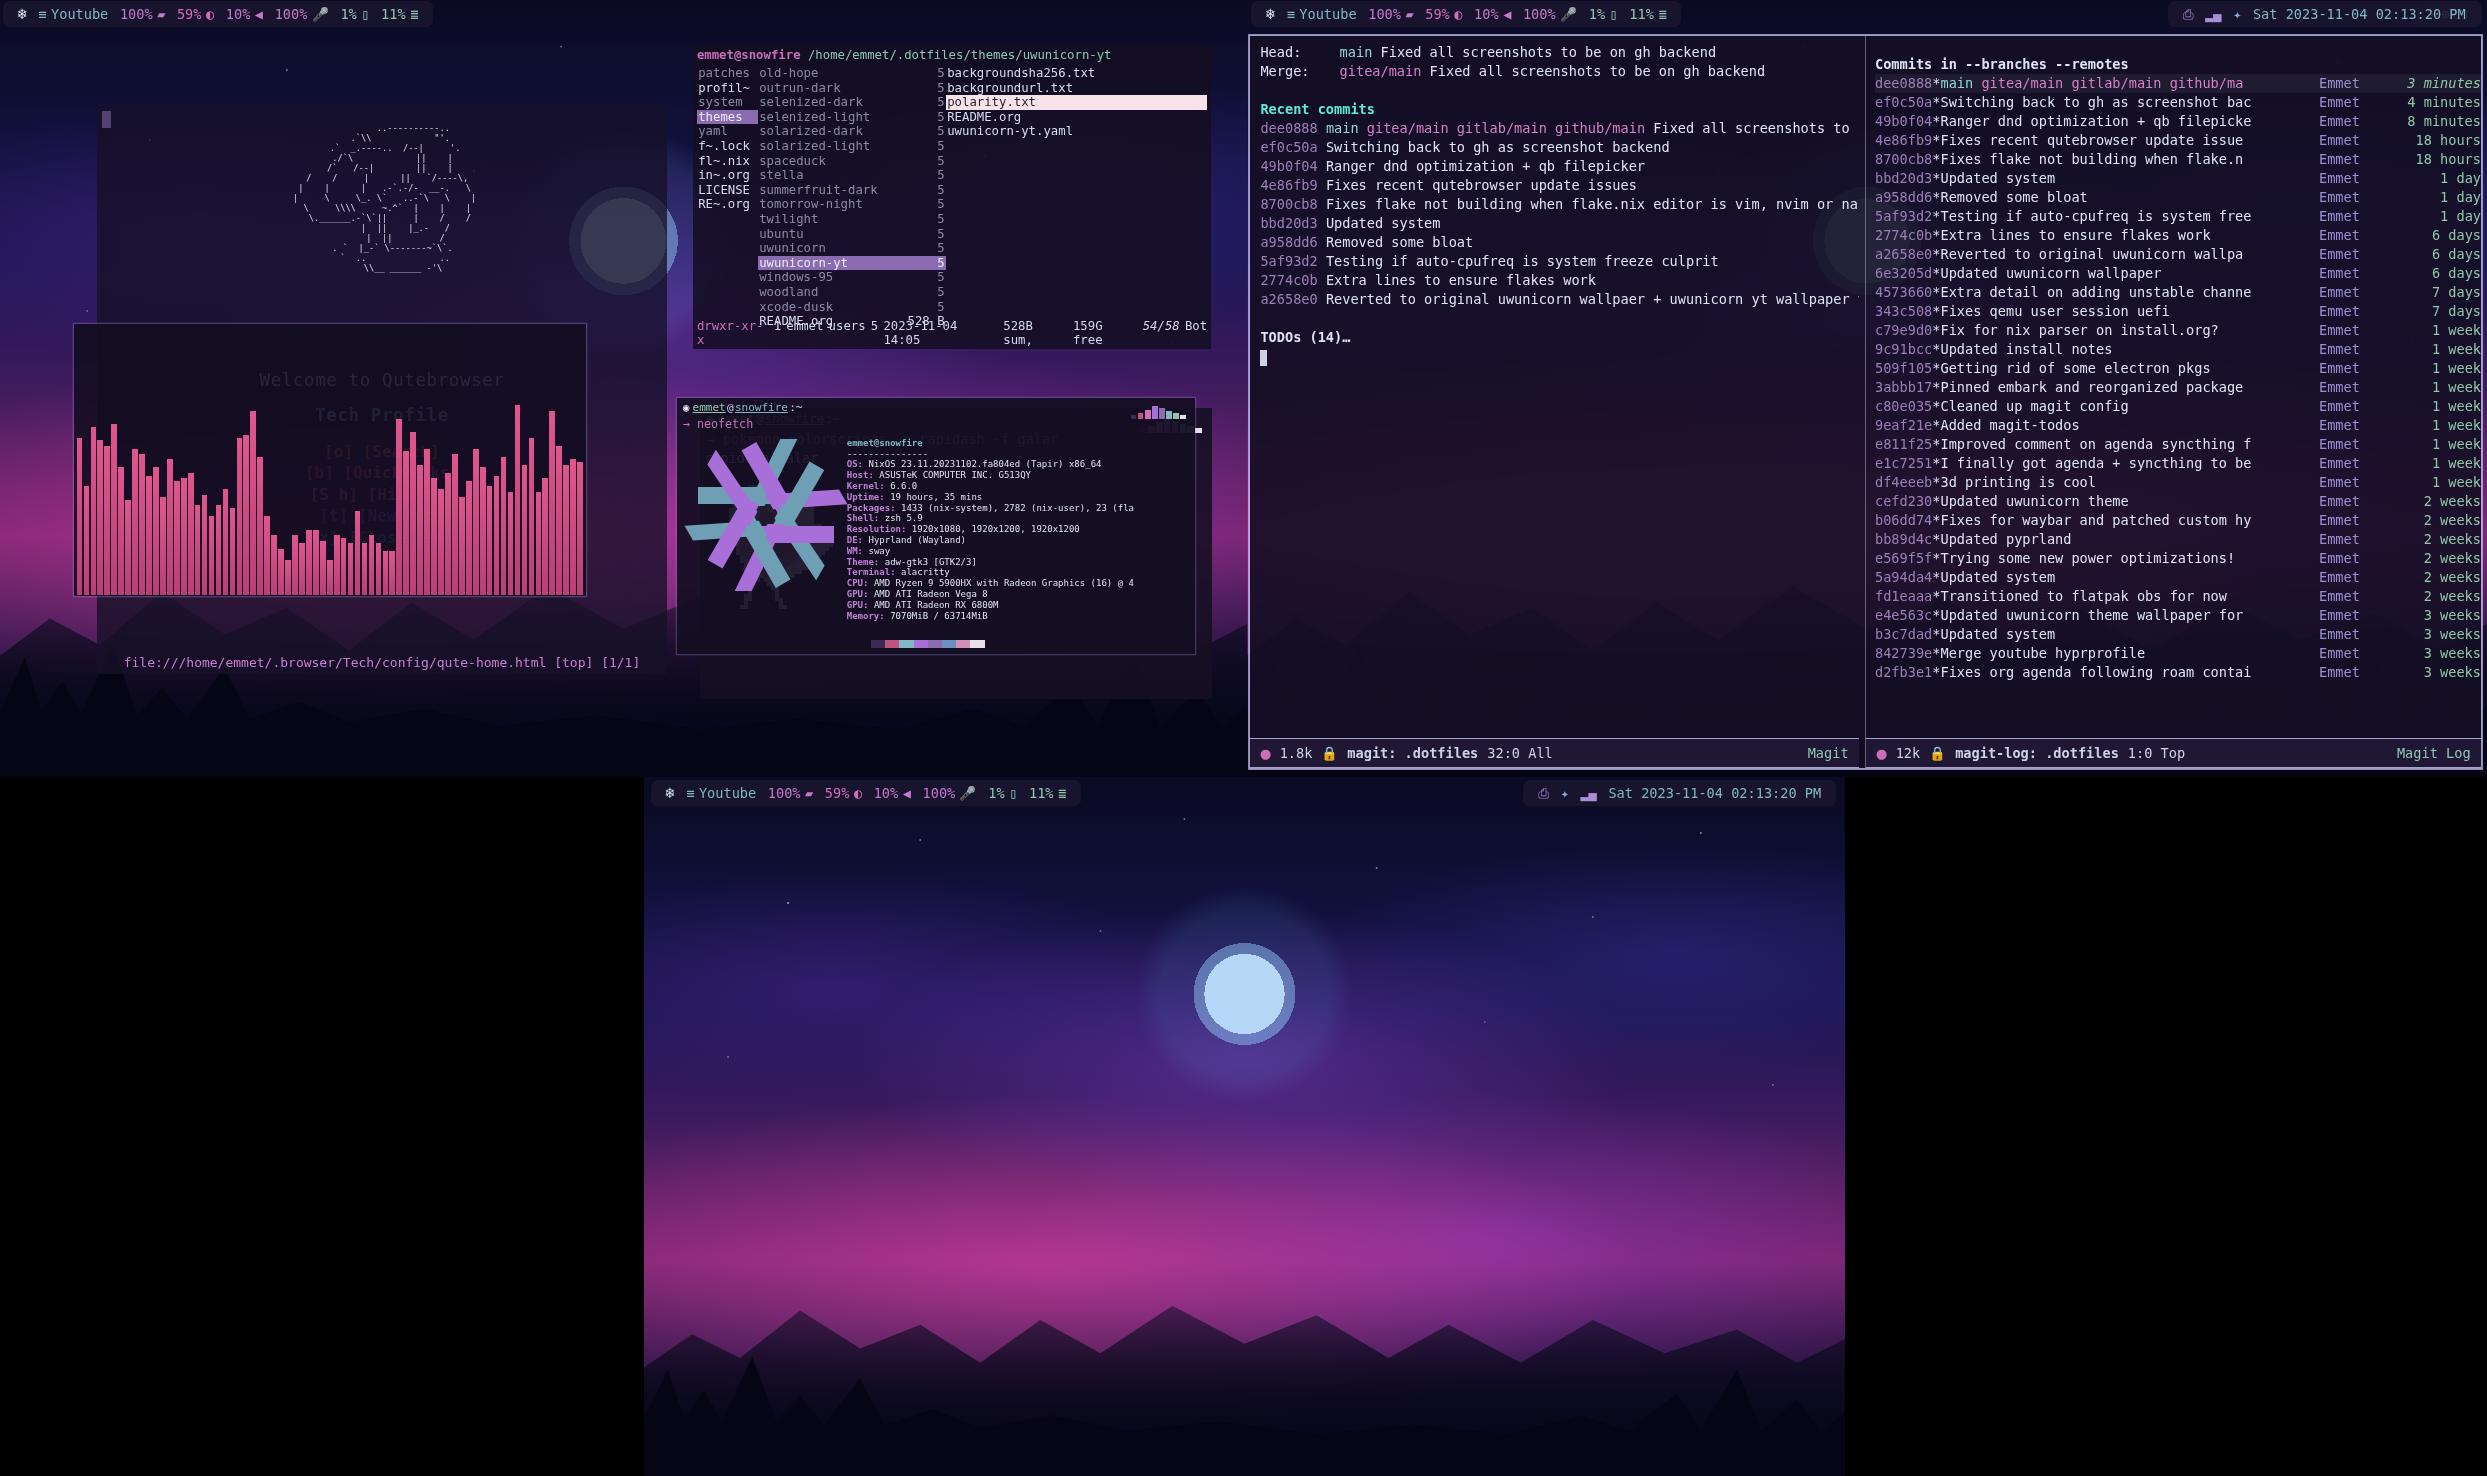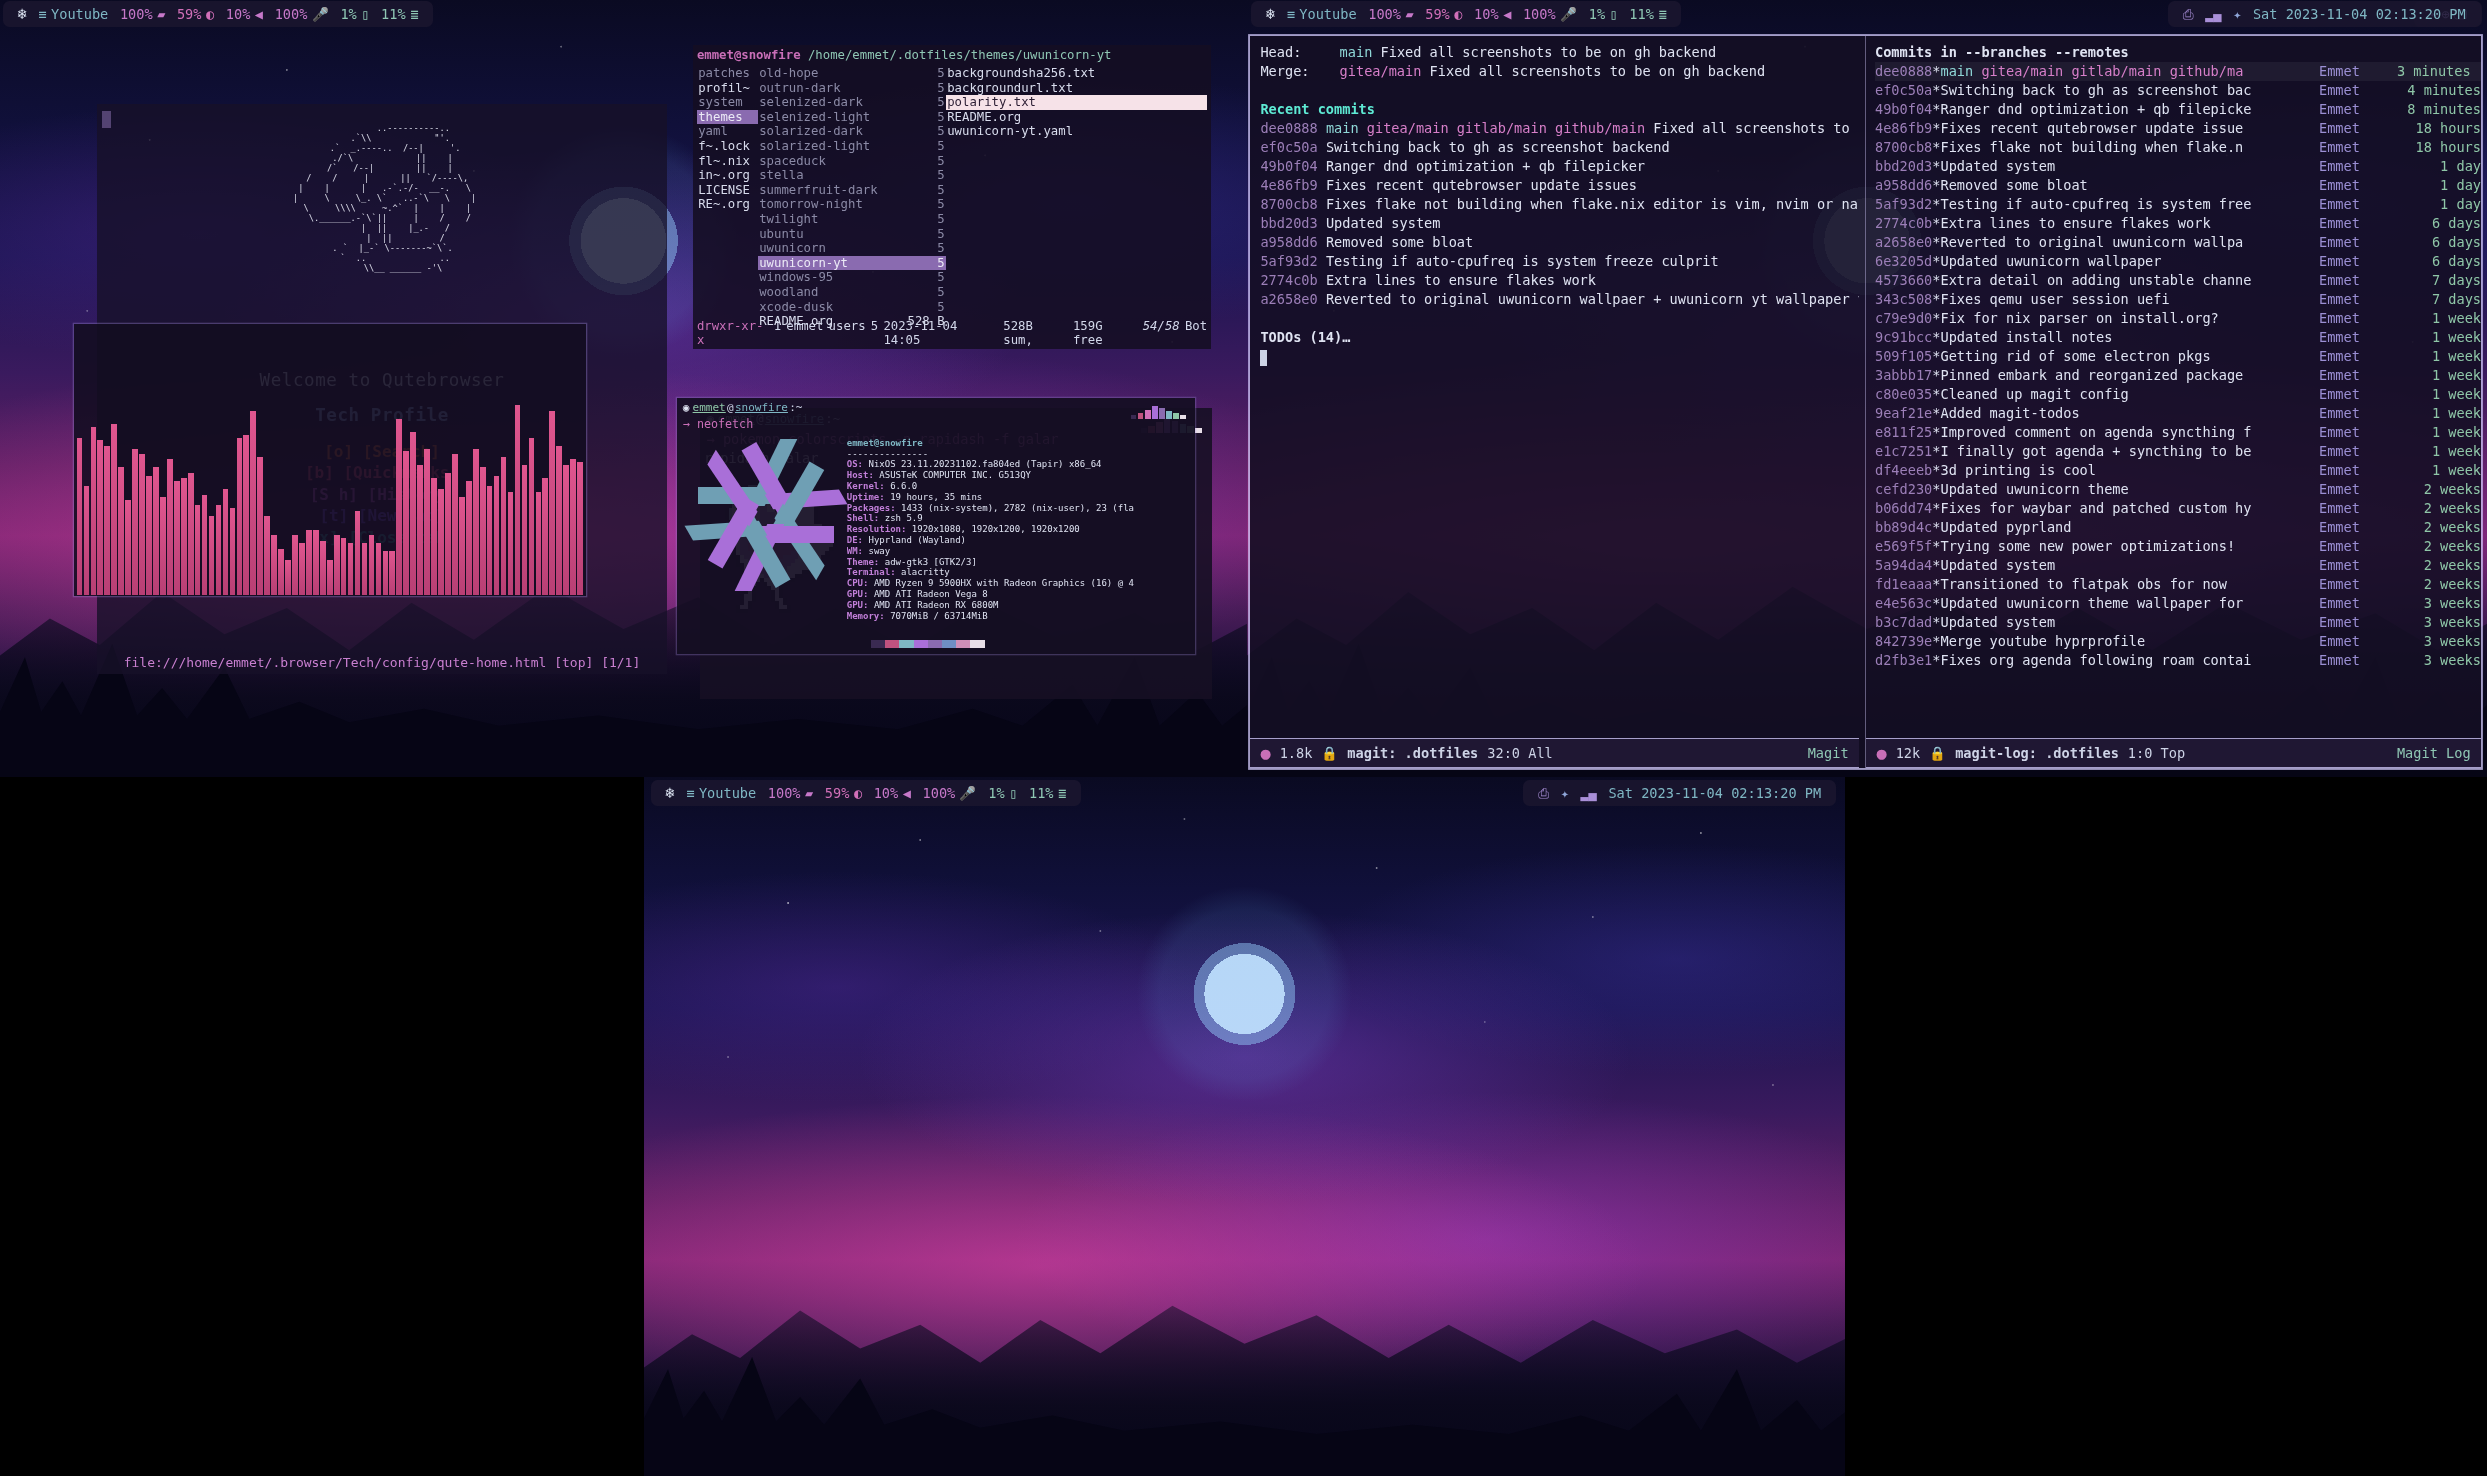"Commits in --branches --remotes" div { margin-top: none -> 12px }
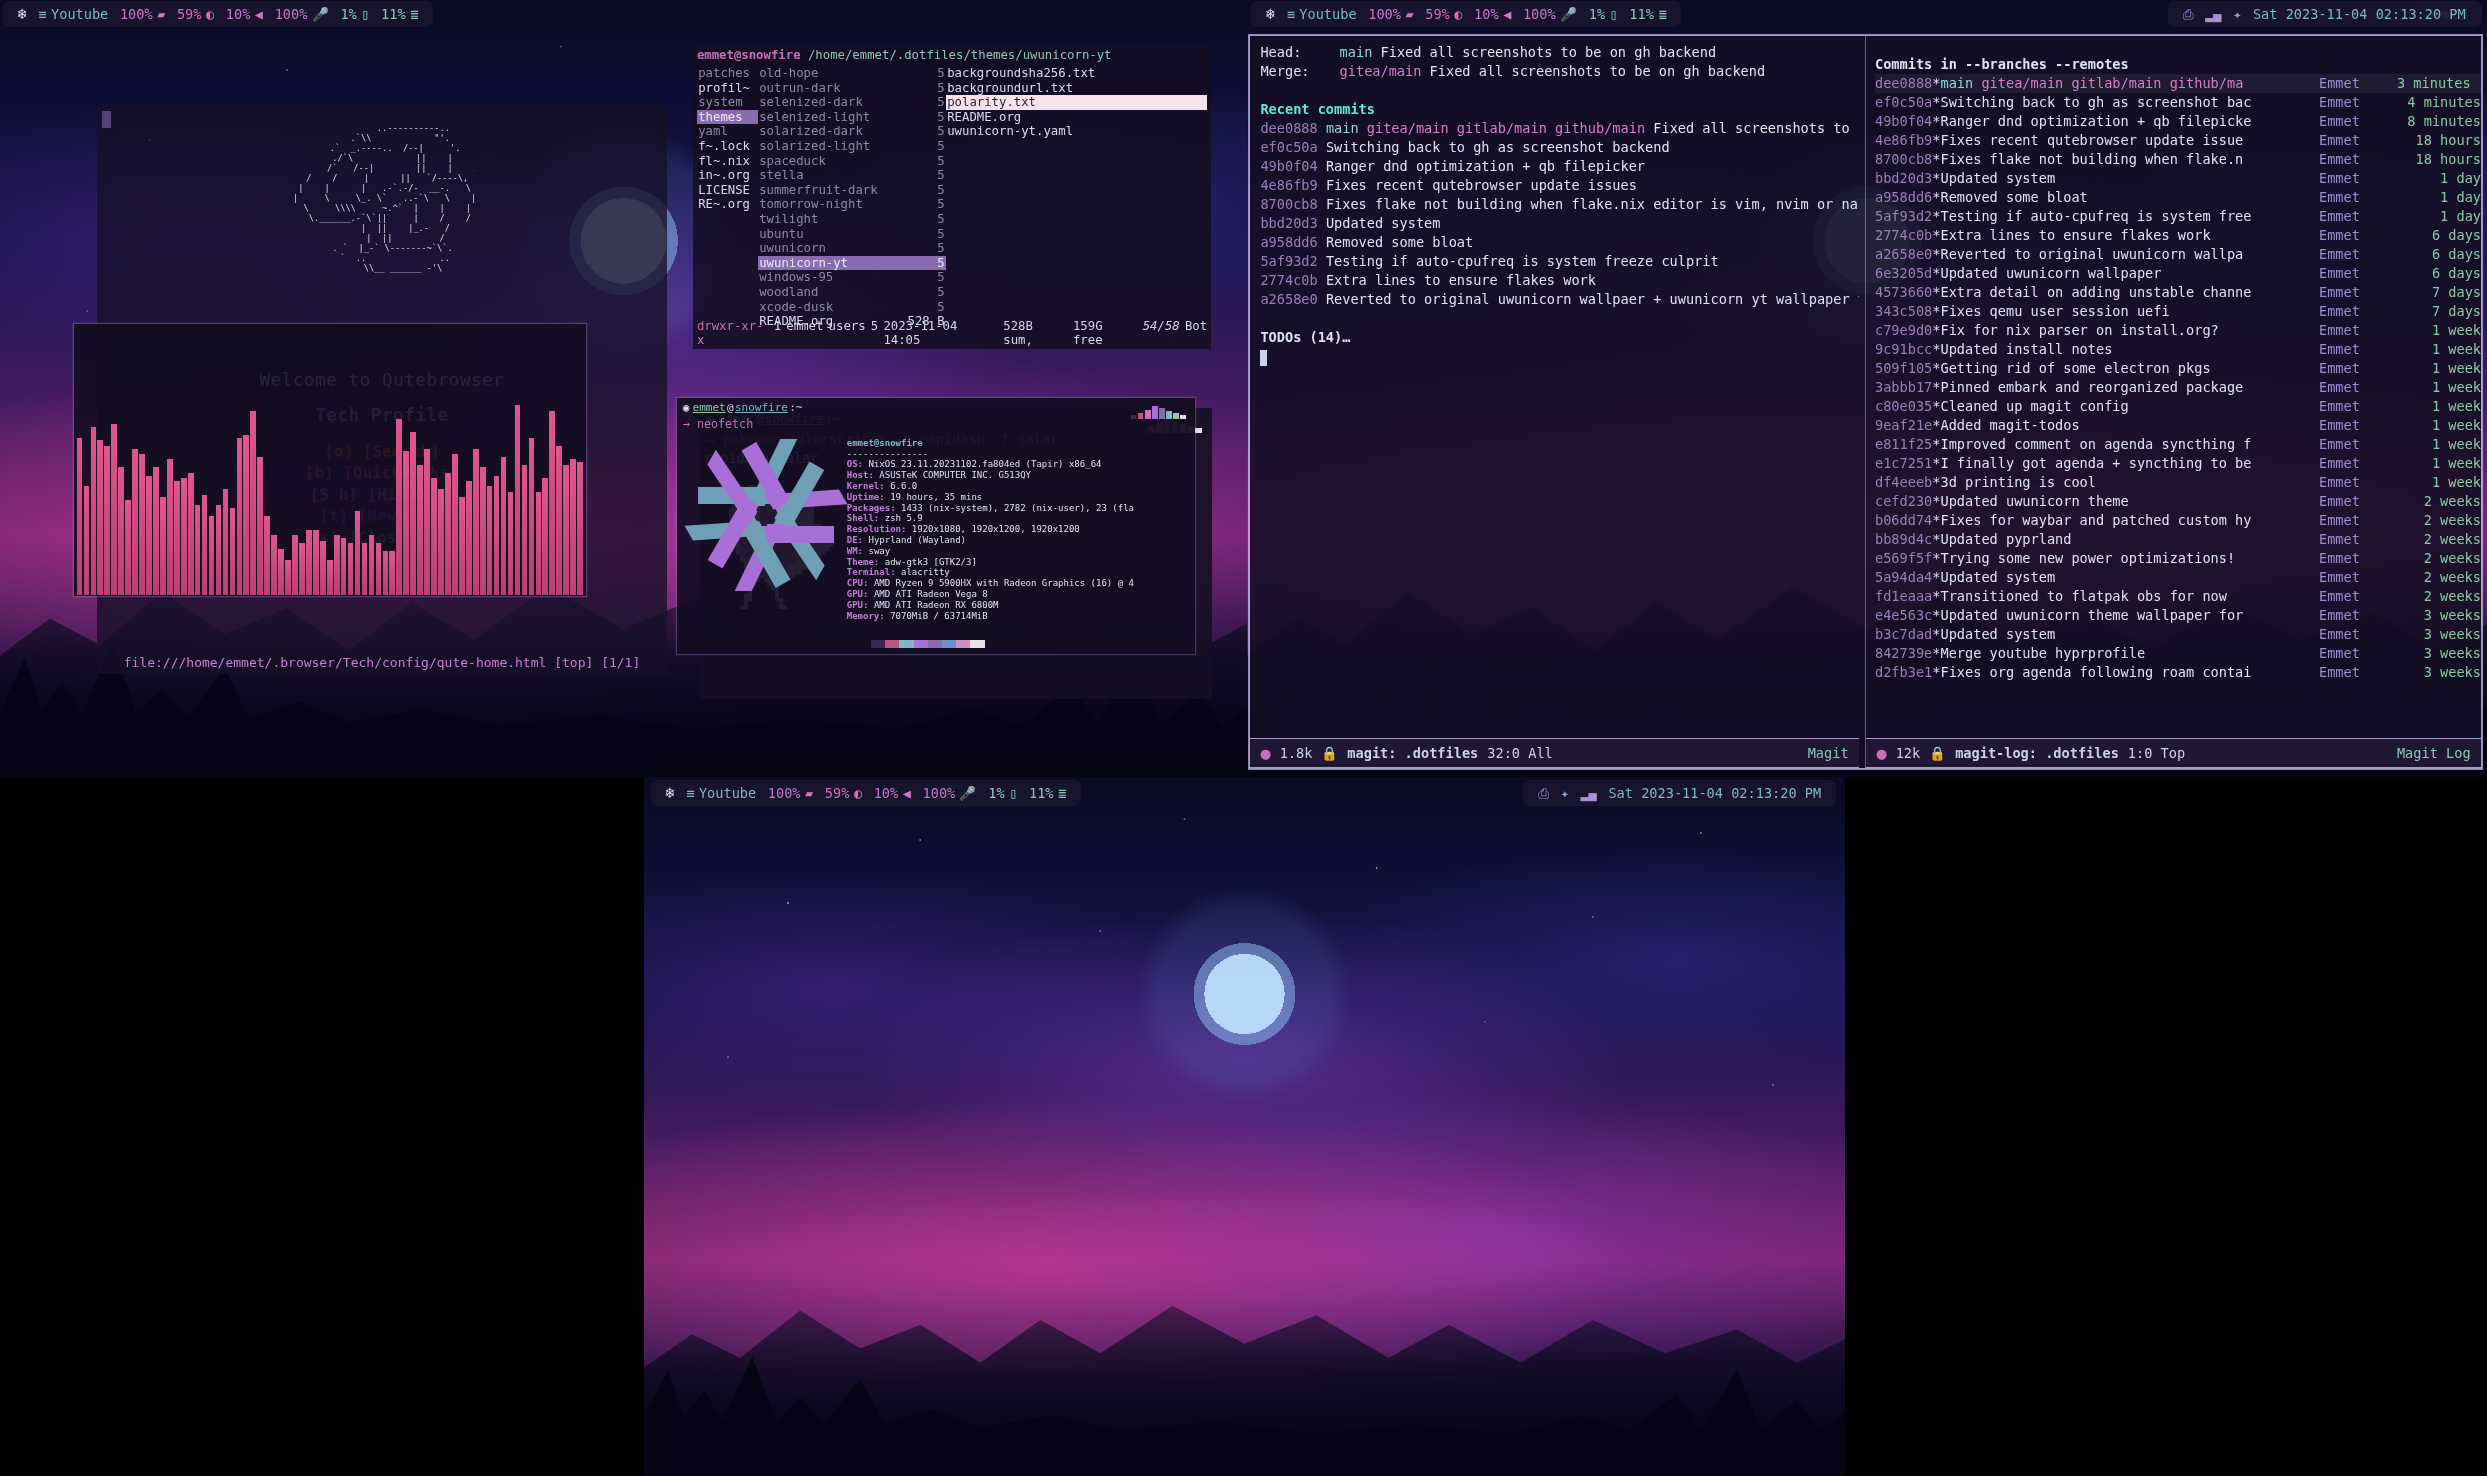"3 minutes" span.mg-age { font-style: none -> italic; text-align: none -> right }
